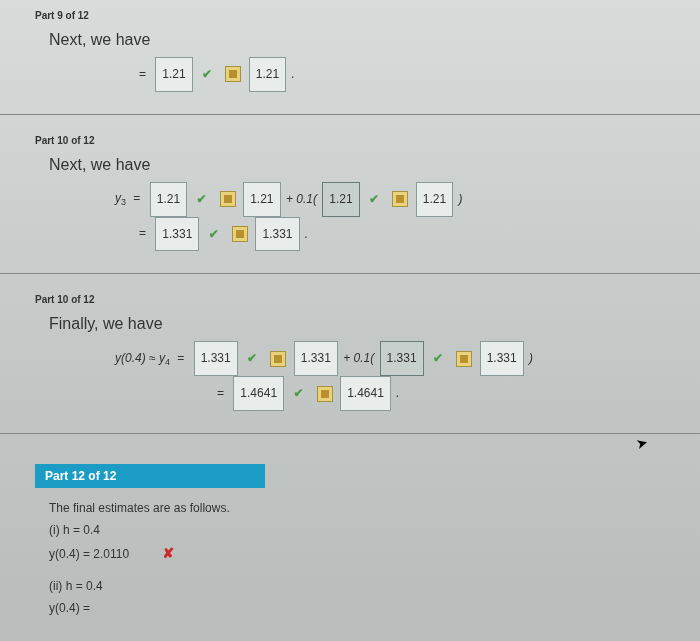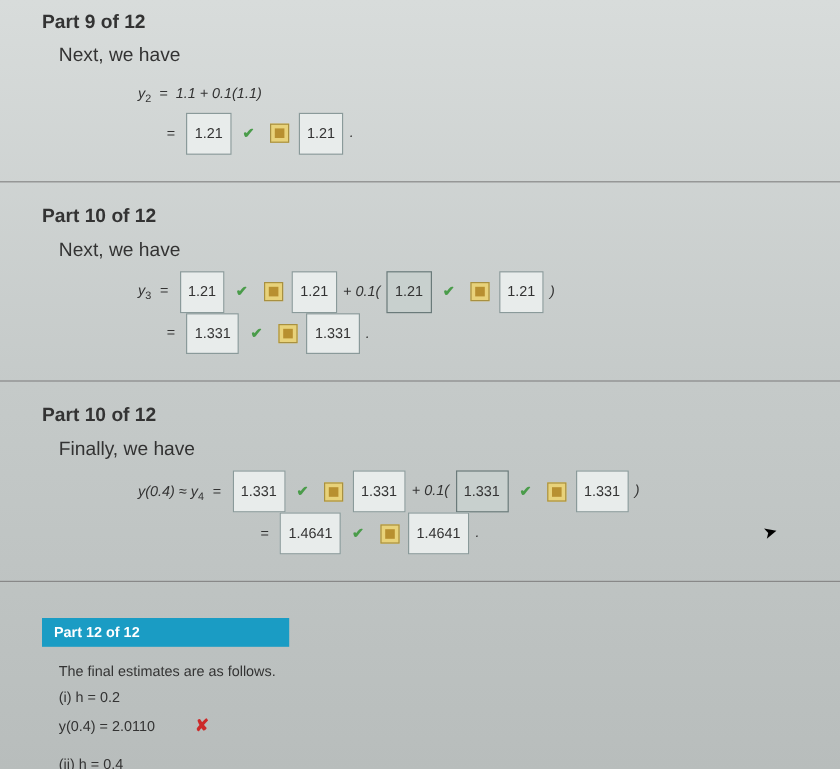"Part 9 of 12" .part-header { font-size: 16px -> 10px }
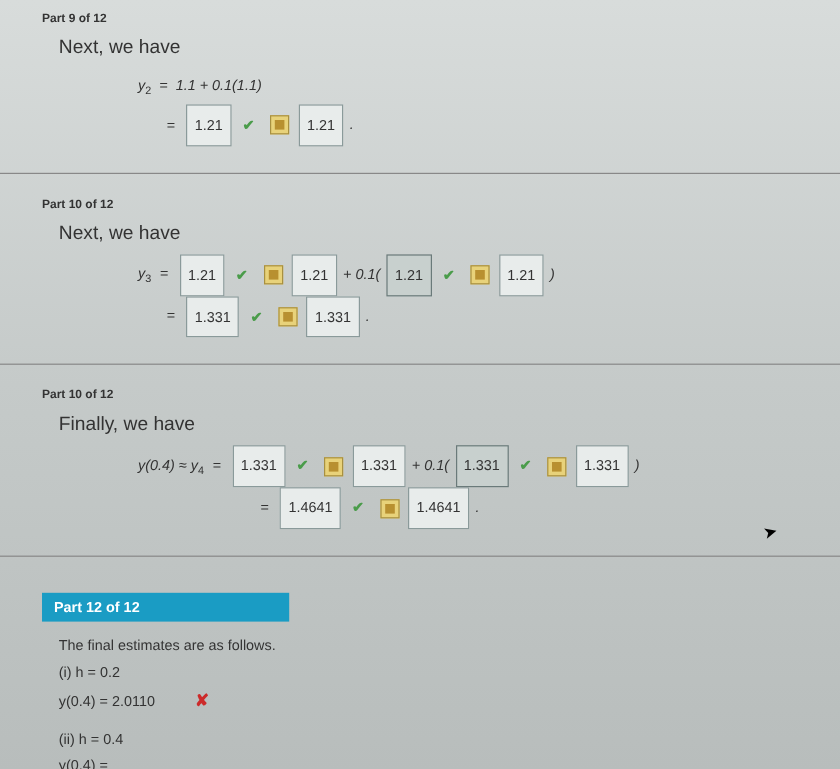"y2 = 1.1 + 0.1(1.1)" div.math { html: <div> <span>y<span>2</span>&nbsp;&nbsp;=&nbsp;&nbsp;1.1 + 0.1(1.1)</span> </div> -> none }
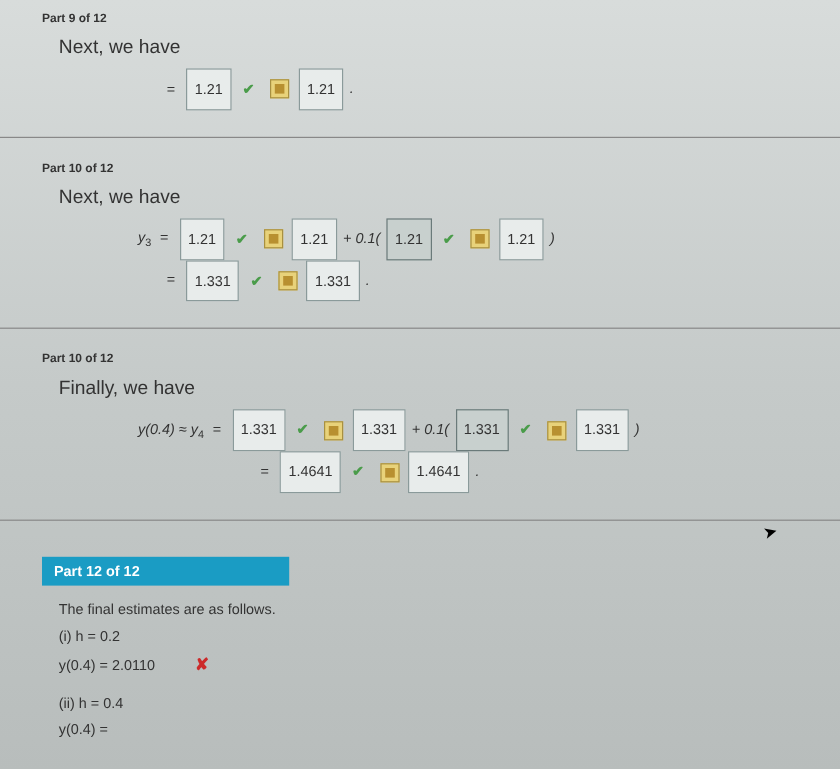"Part 12 of 12" .part12-tab { width: 206px -> 230px }
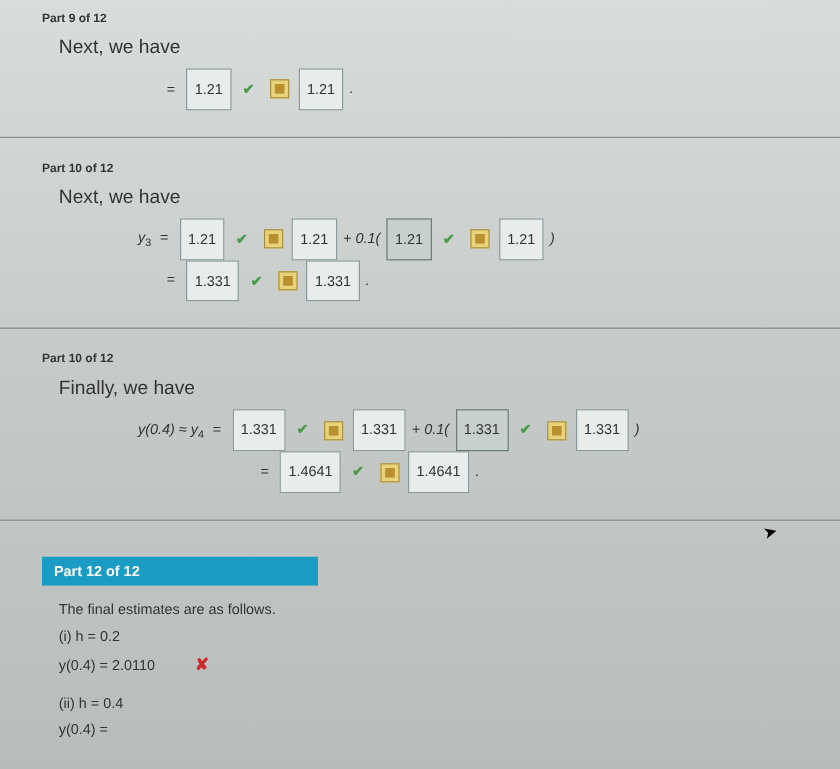"(i) h = 0.2" div { text: 0.2 -> 0.4 }
